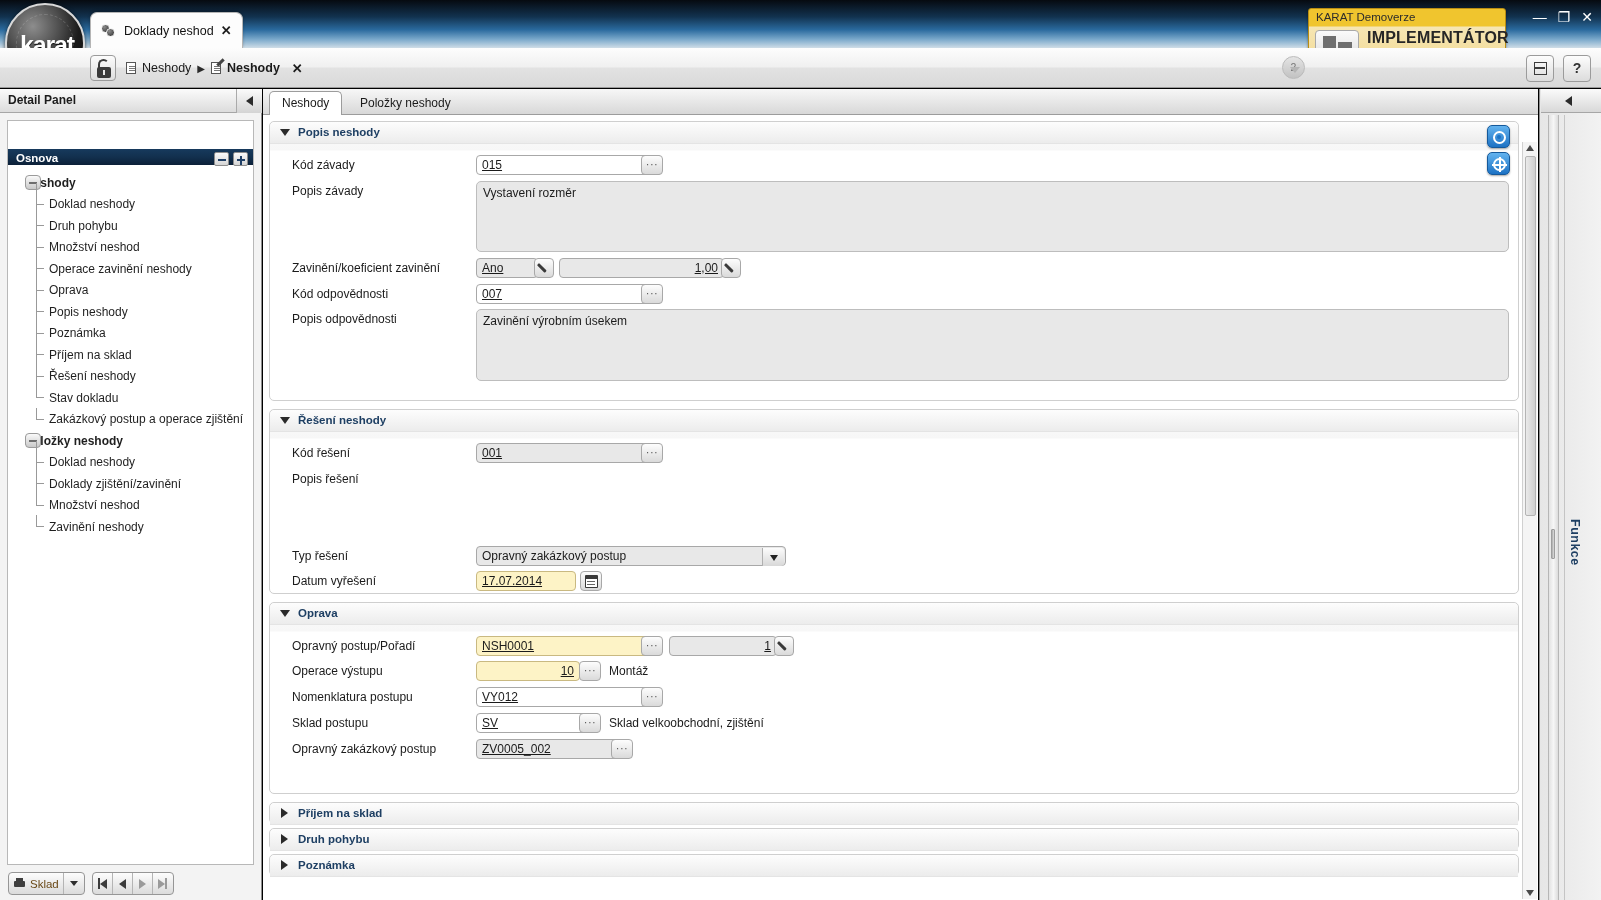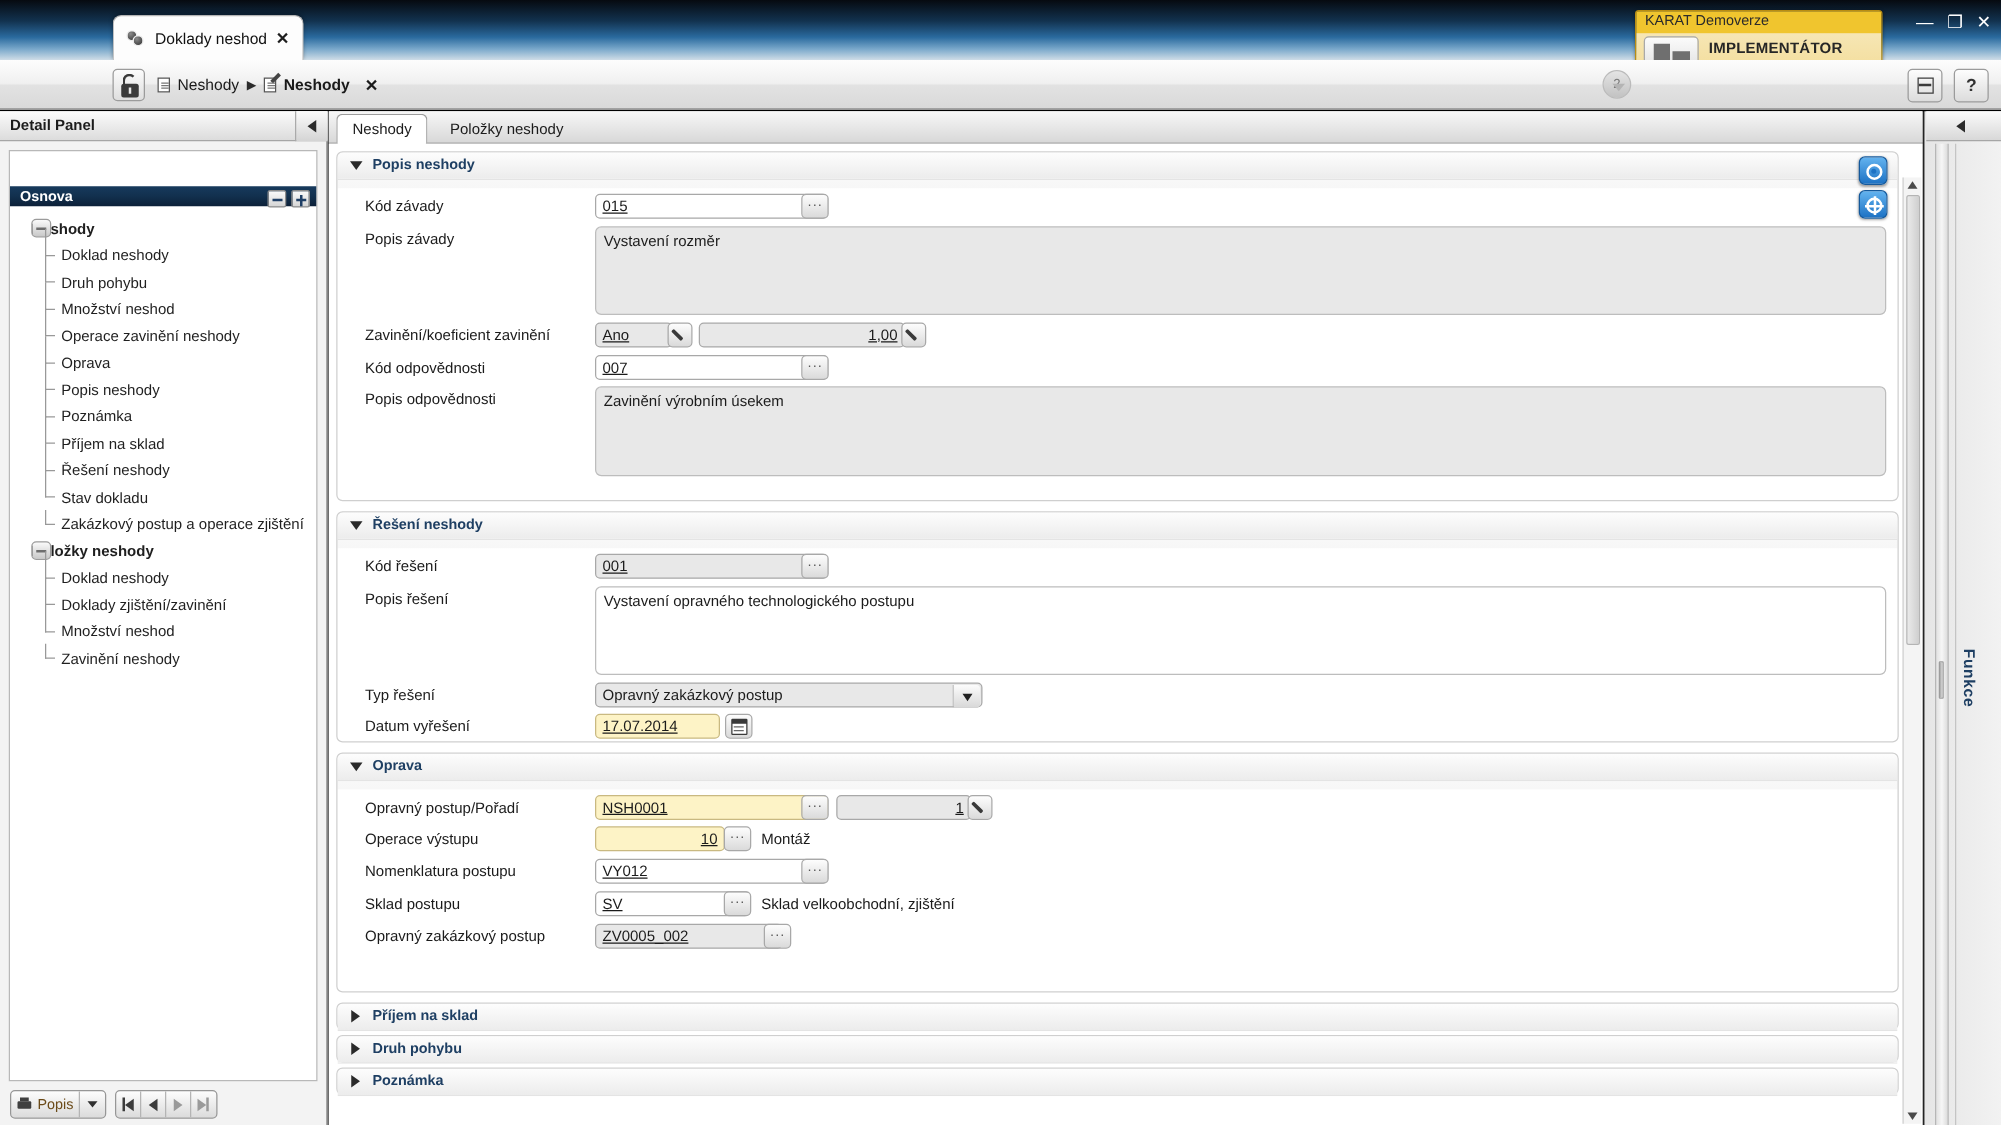"karat" div { html: none -> <div> <div></div> <div>karat</div> </div> }
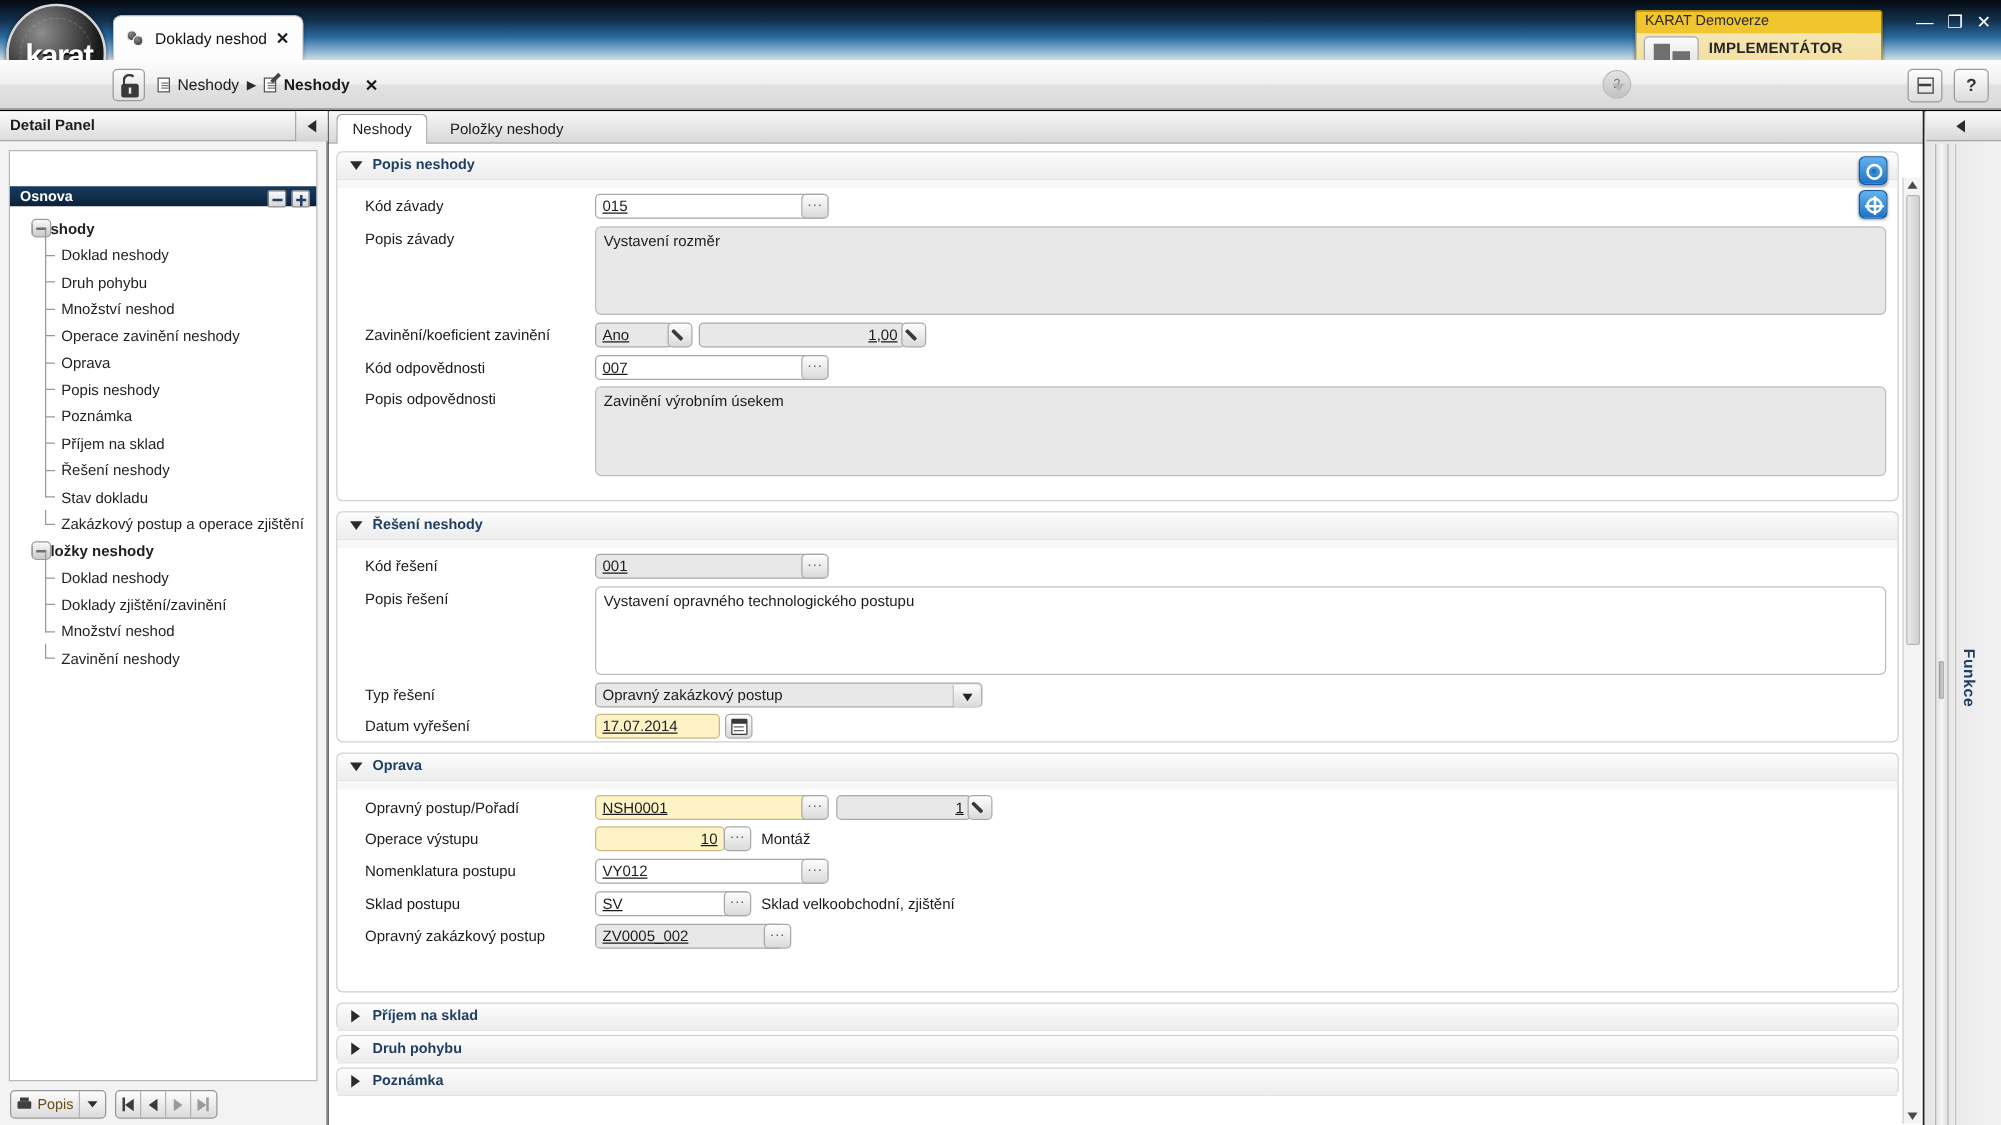"IMPLEMENTÁTOR" #demobox .dtext .nm { font-size: 12px -> 16px }
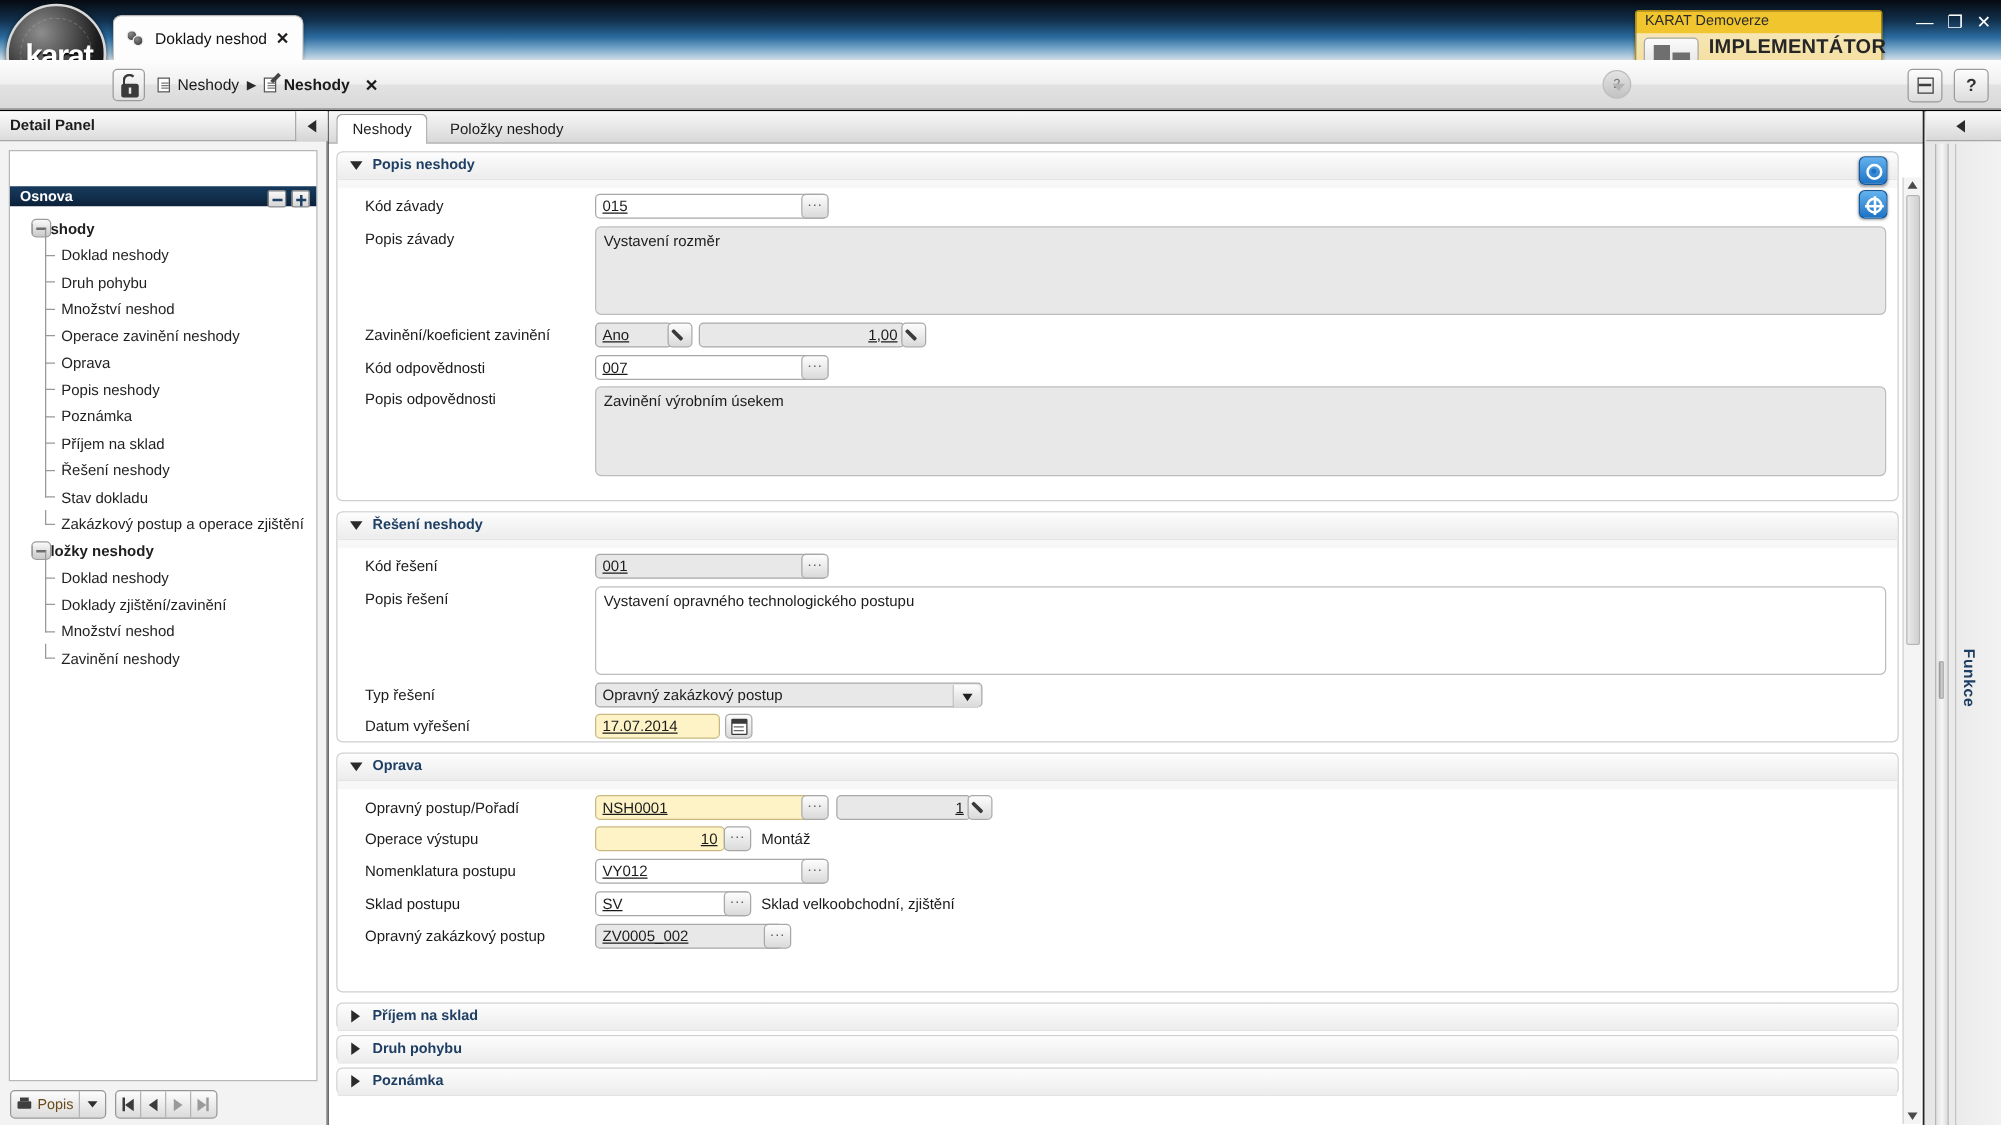"Vystavení opravného technologického" div.ta { html: <div>Vystavení opravného technologického postupu</div> -> none }
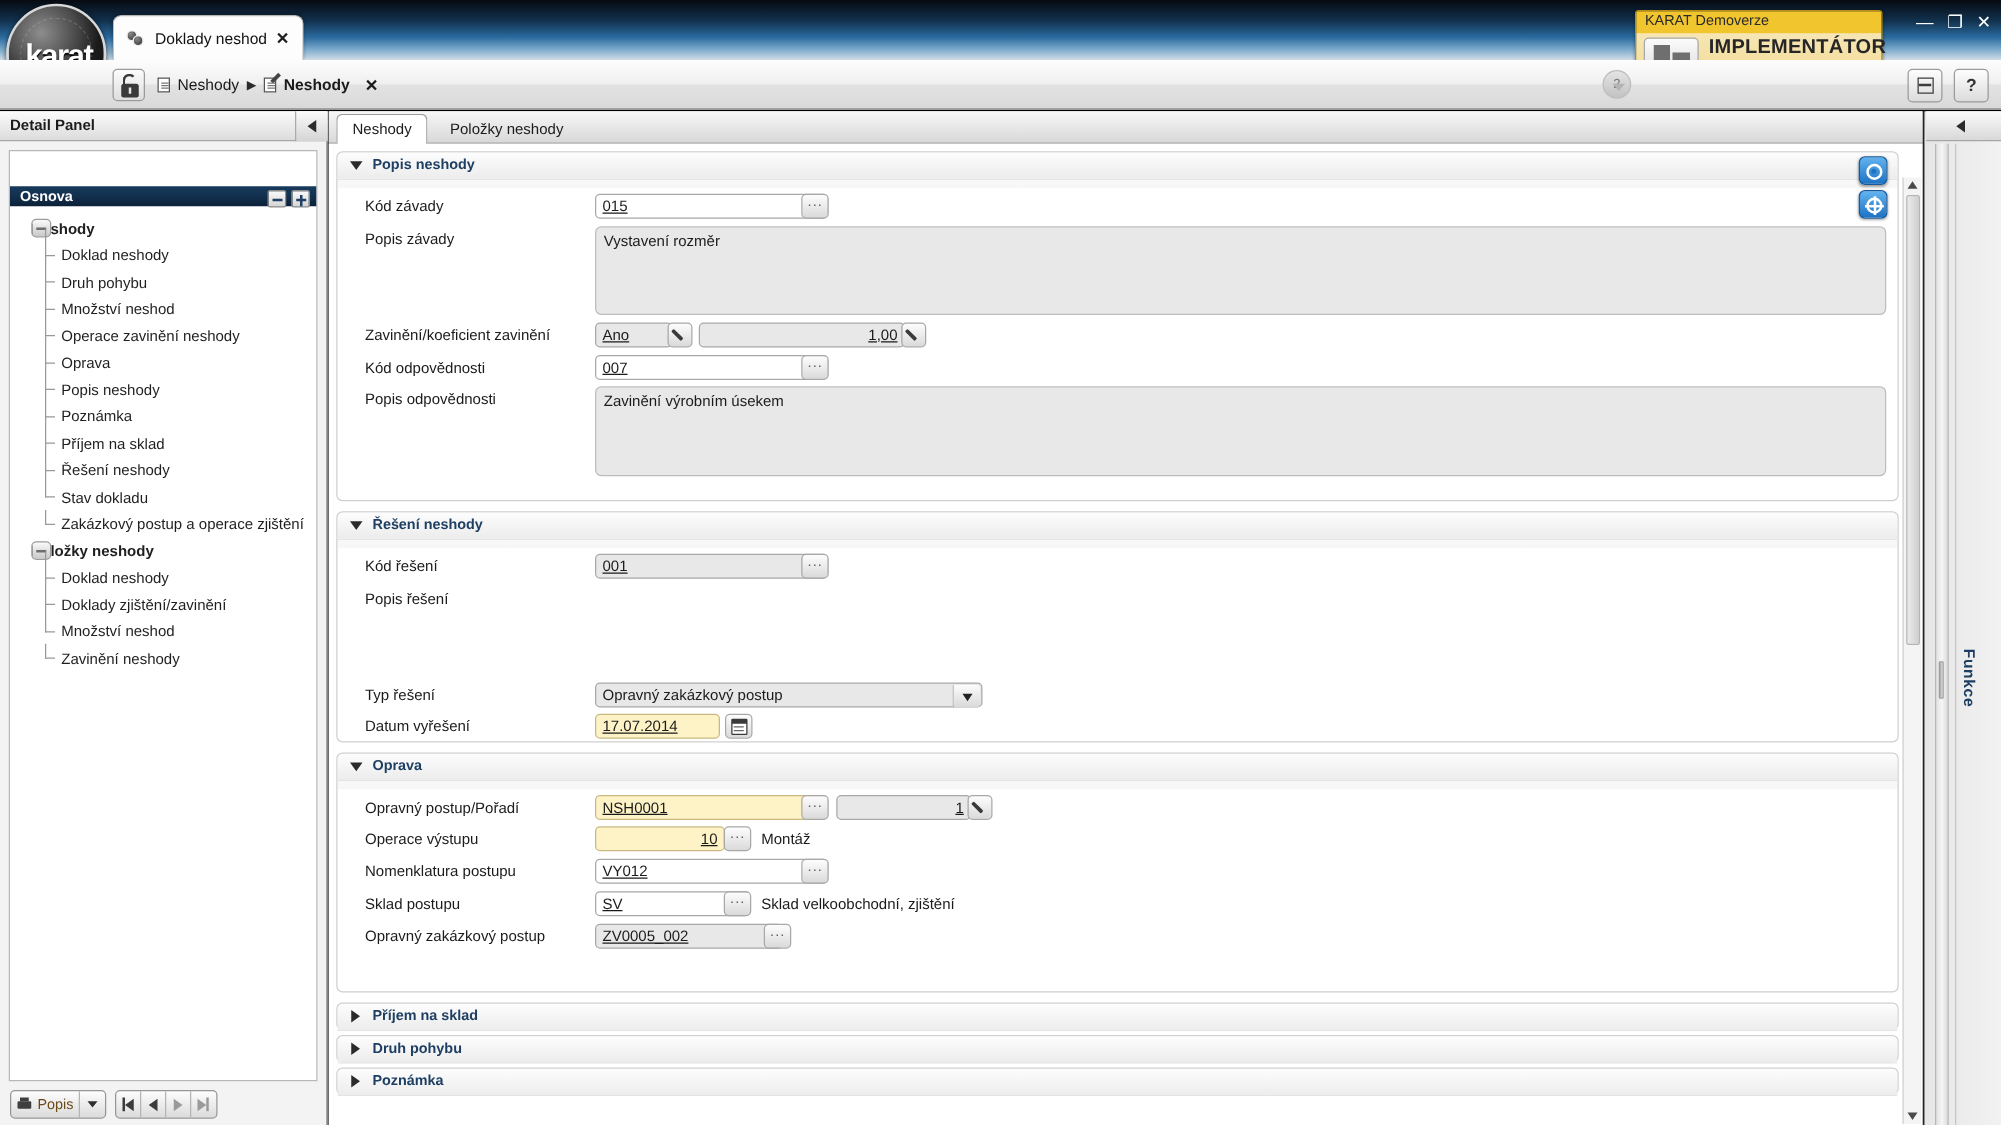"Popis" span { text: Popis -> Sklad }
